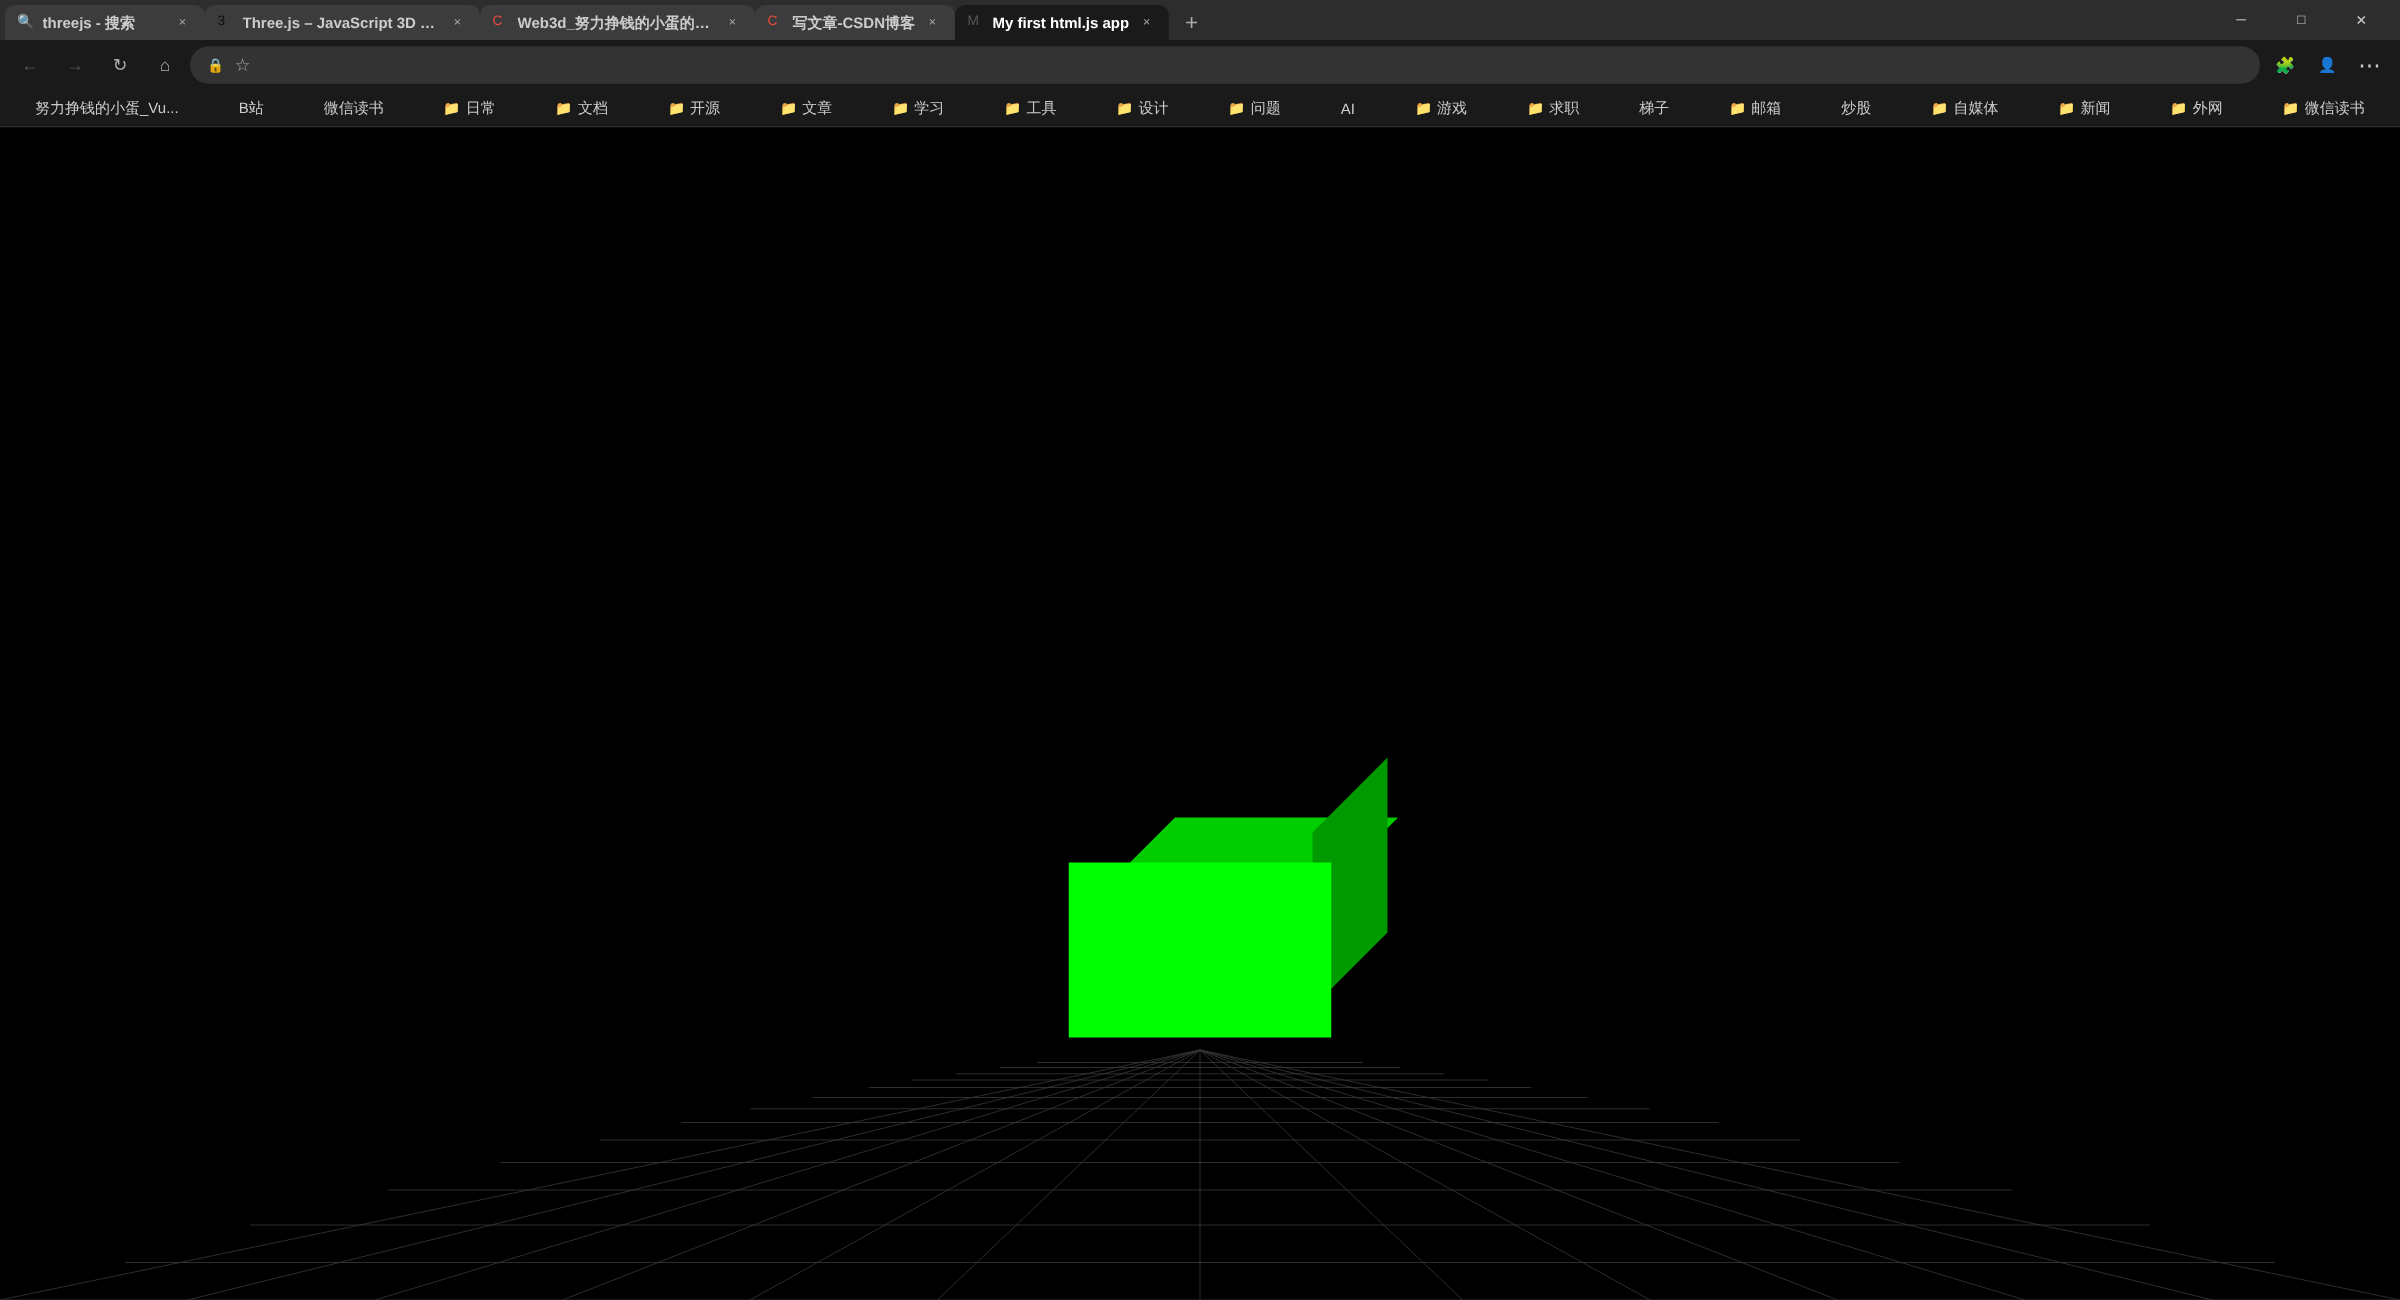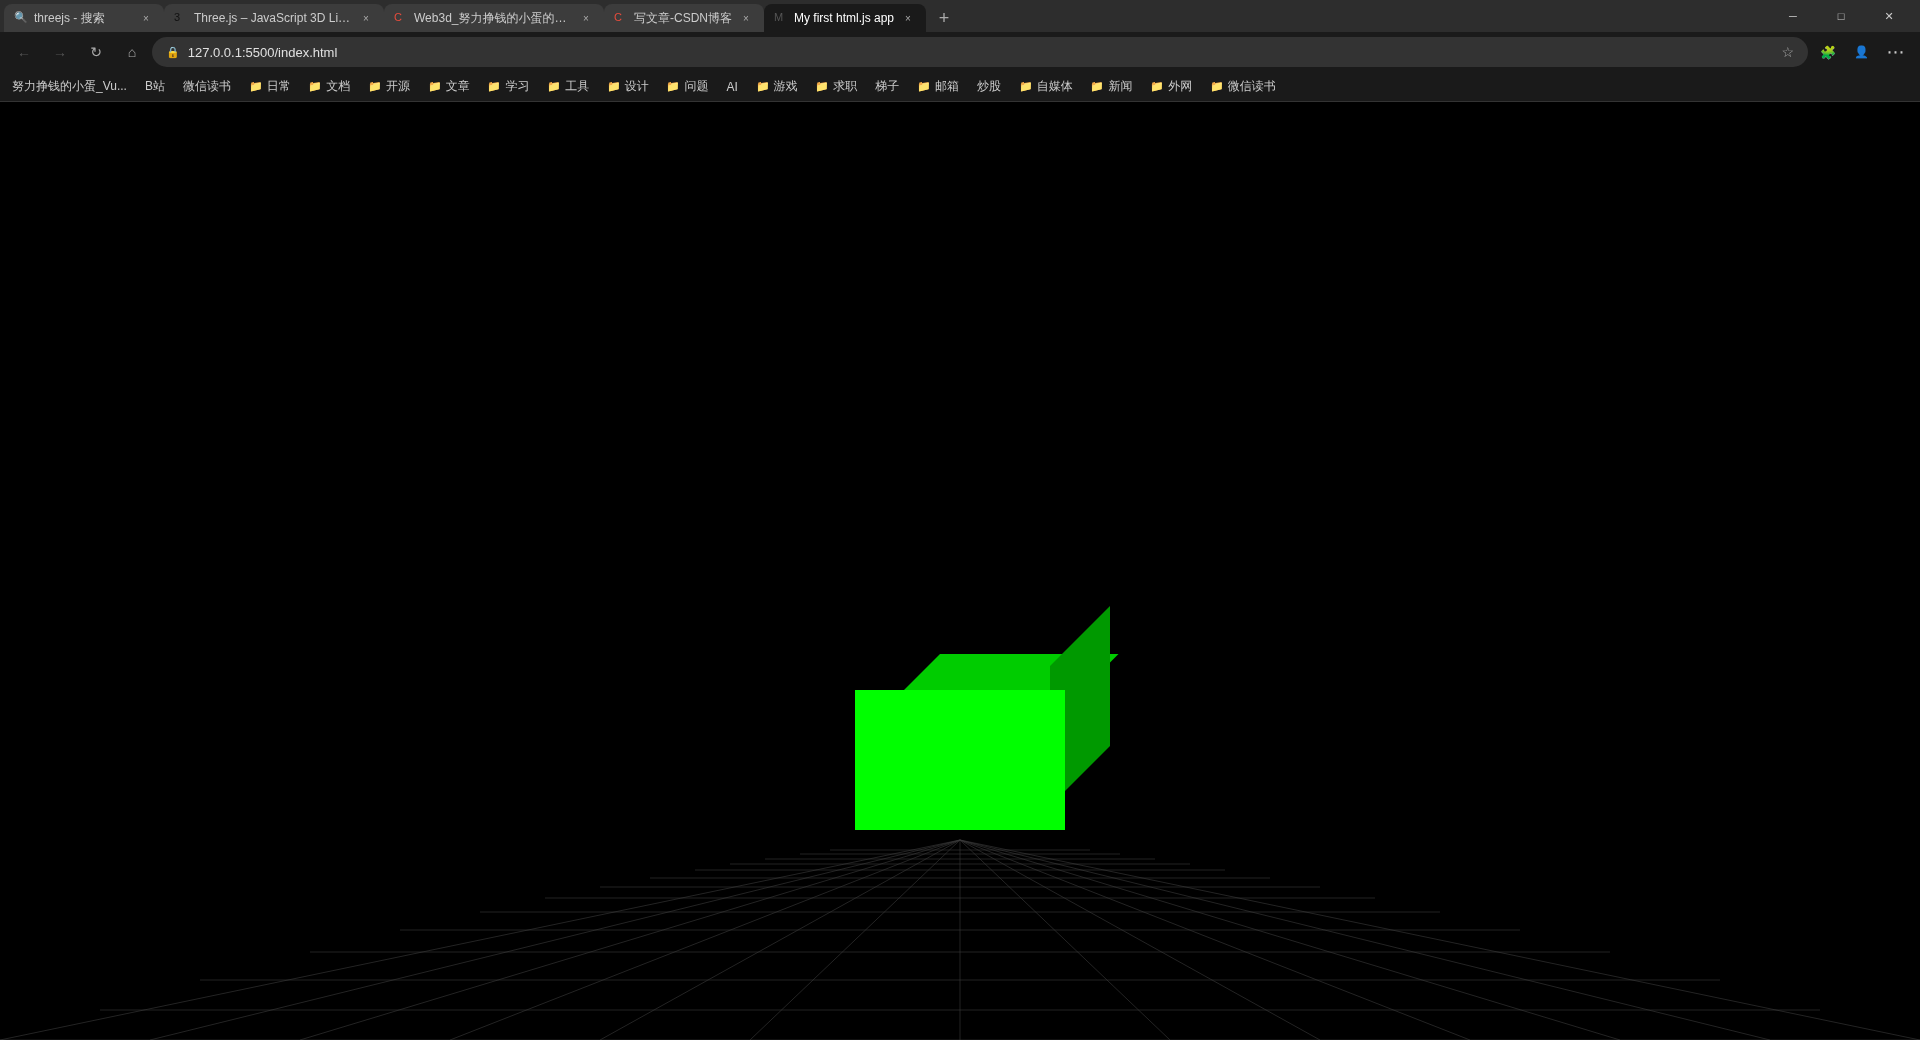"threejs - 搜索" .tab-label { font-weight: none -> bold }
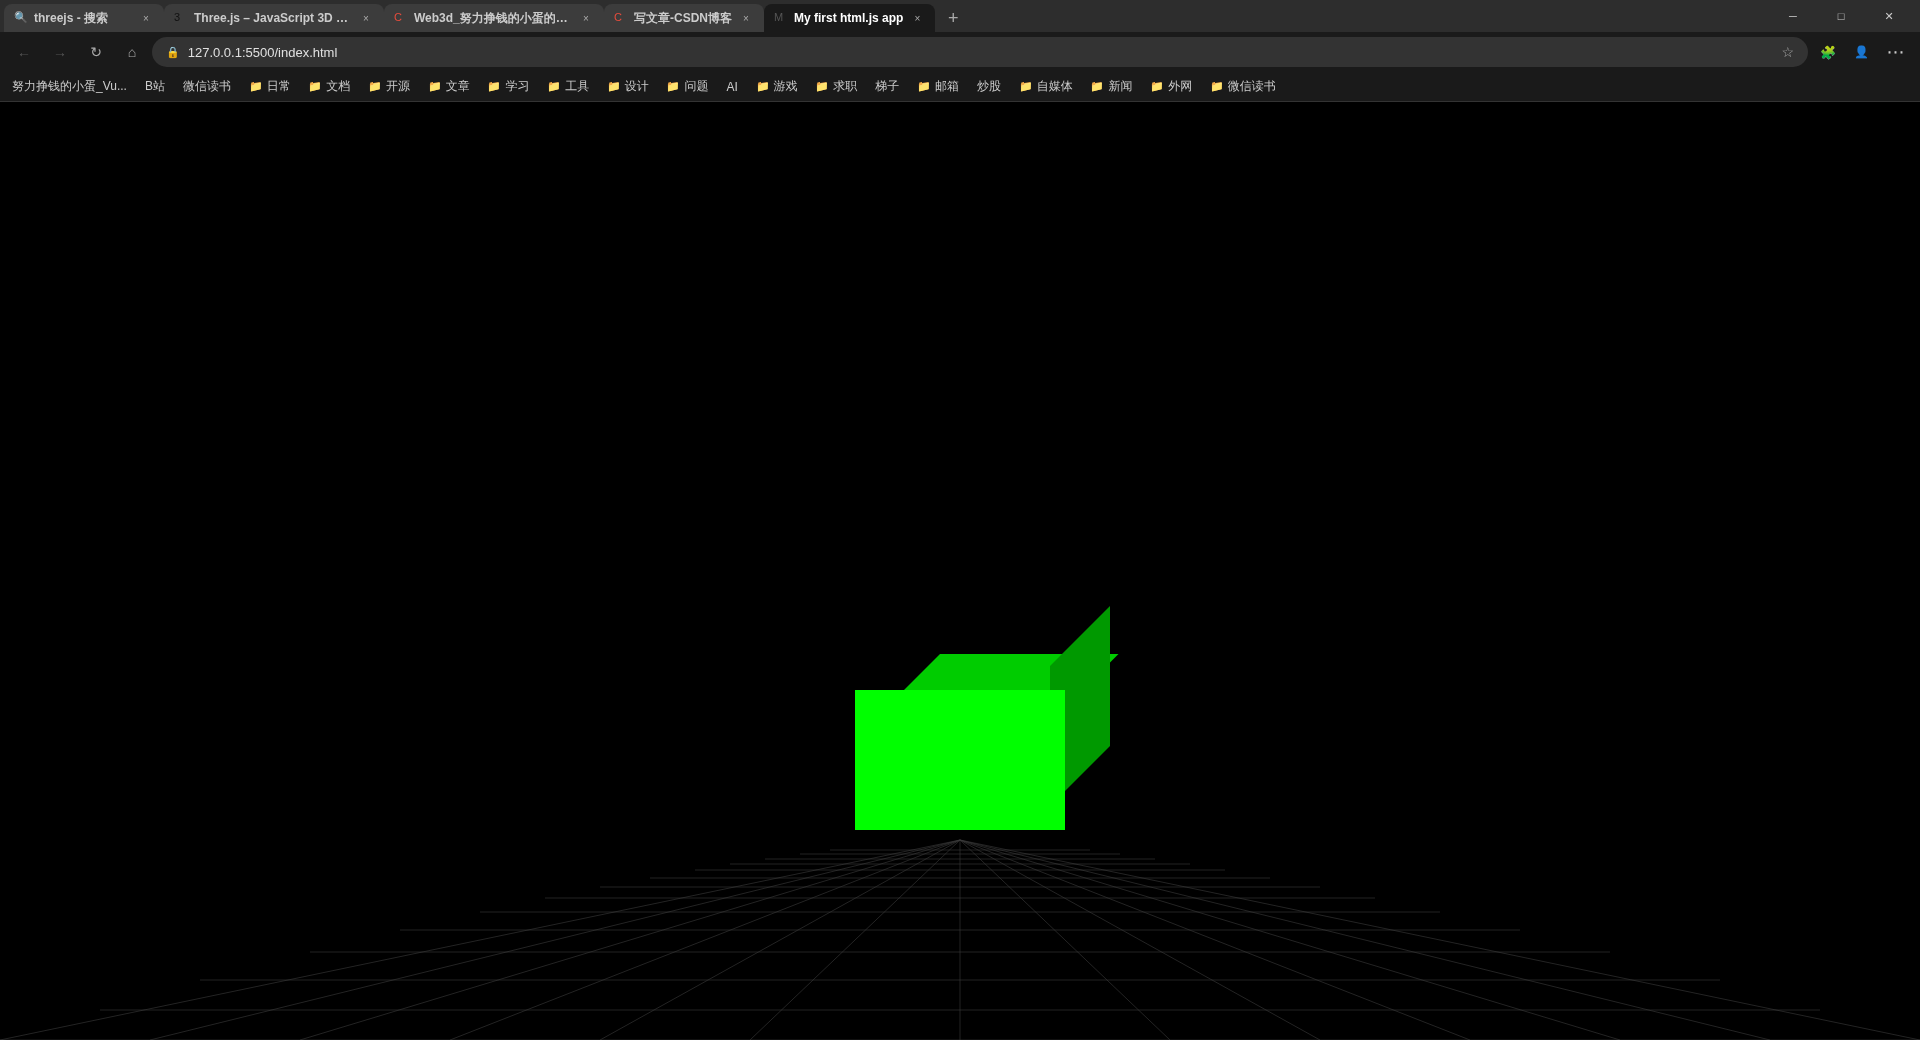"127.0.0.1:5500/index.html" span.url-text { html: <span>127.0.0.1:5500/index.html</span> -> none }
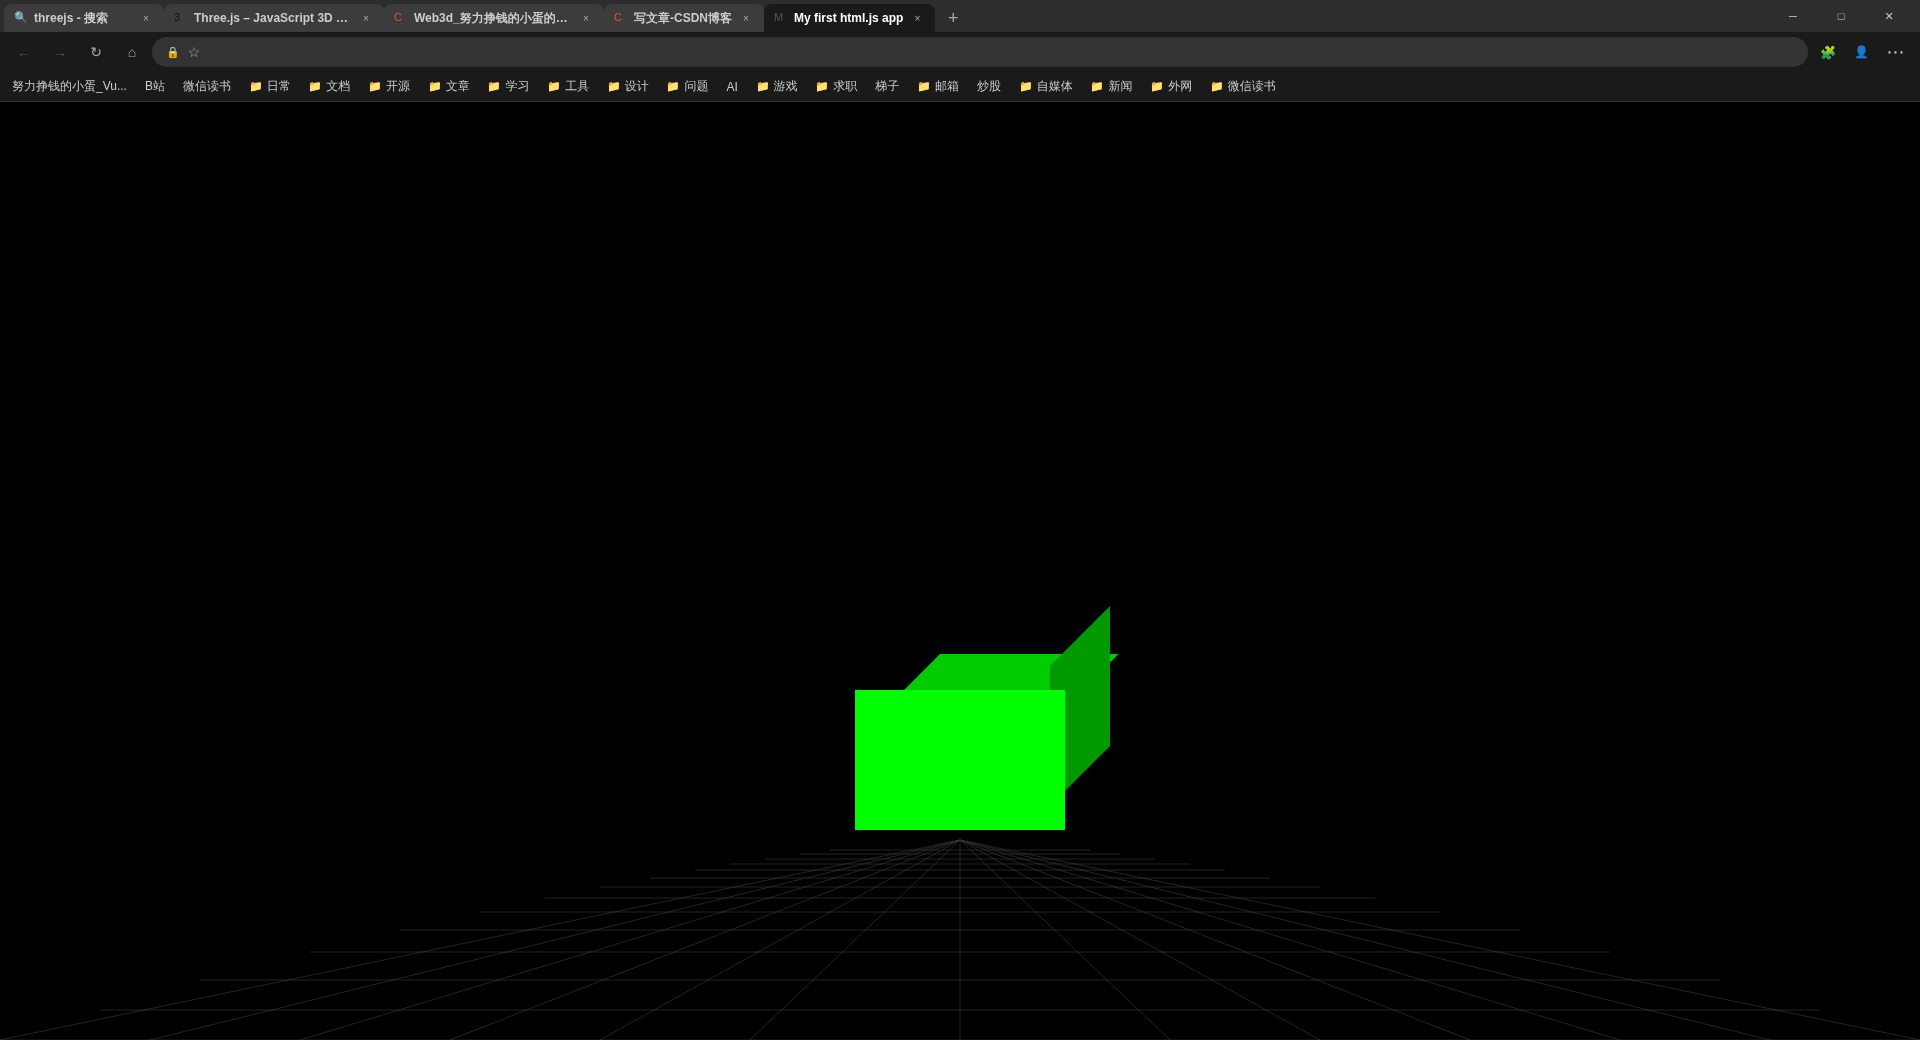"努力挣钱的小蛋_Vu..." #bookmarks-bar { justify-content: none -> space-between; padding: 0 4px -> 0 20px }
